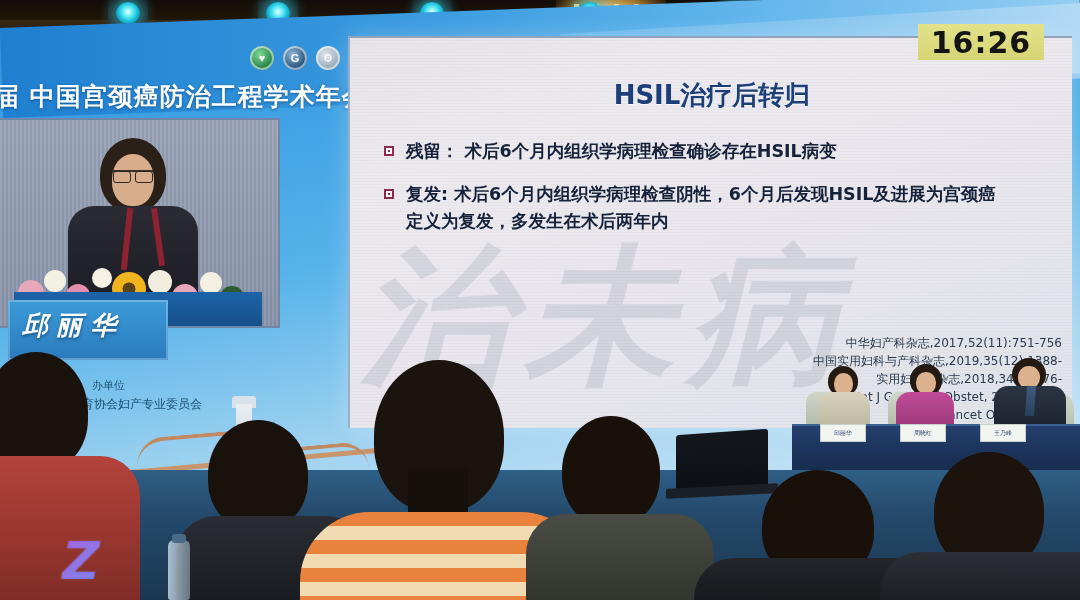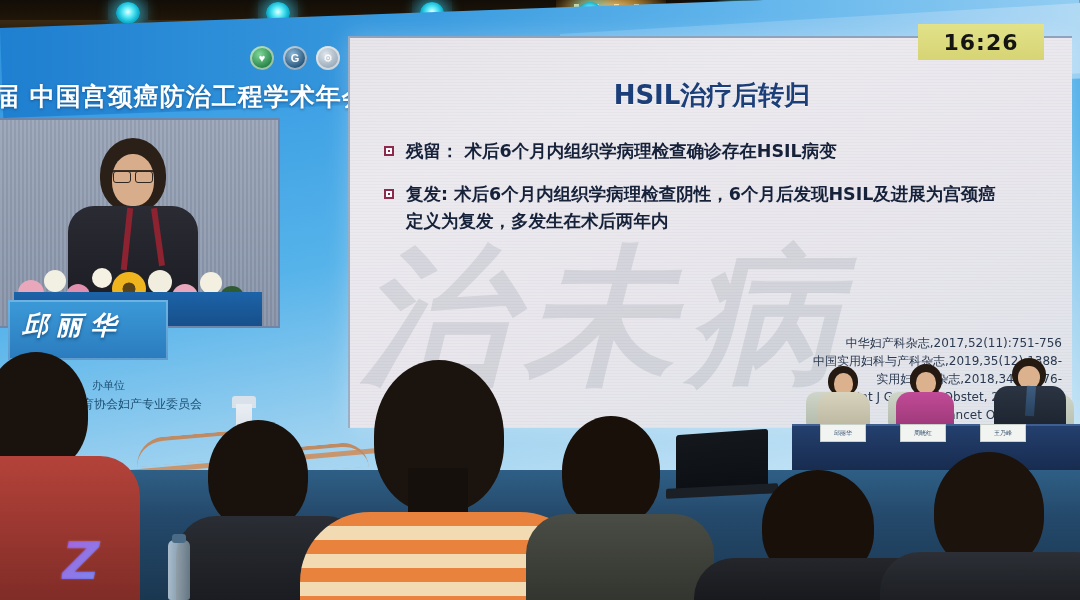"16:26" .clock span { font-size: 22px -> 30px }
